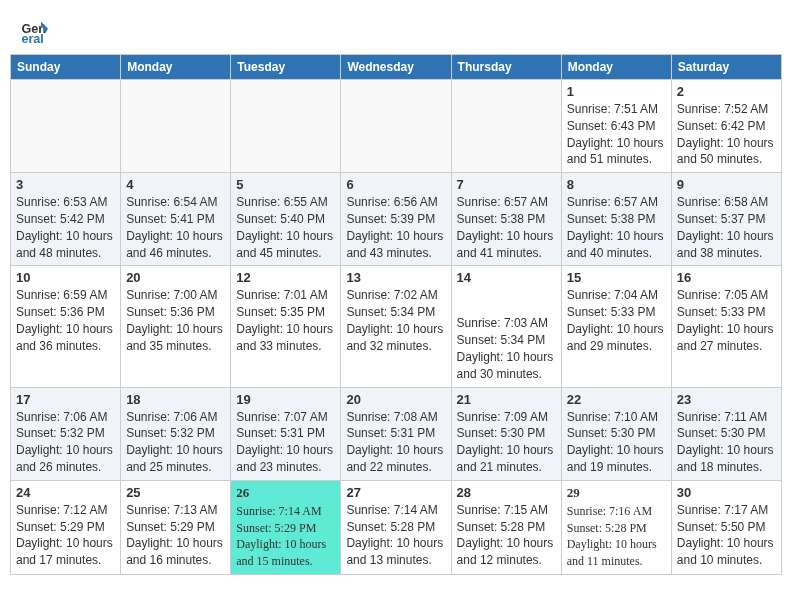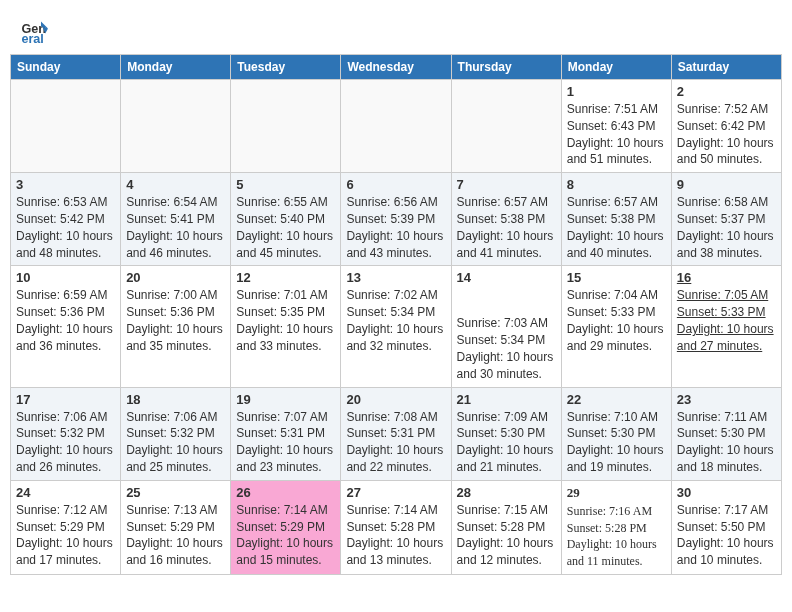"16" td { text-decoration: underline -> none }
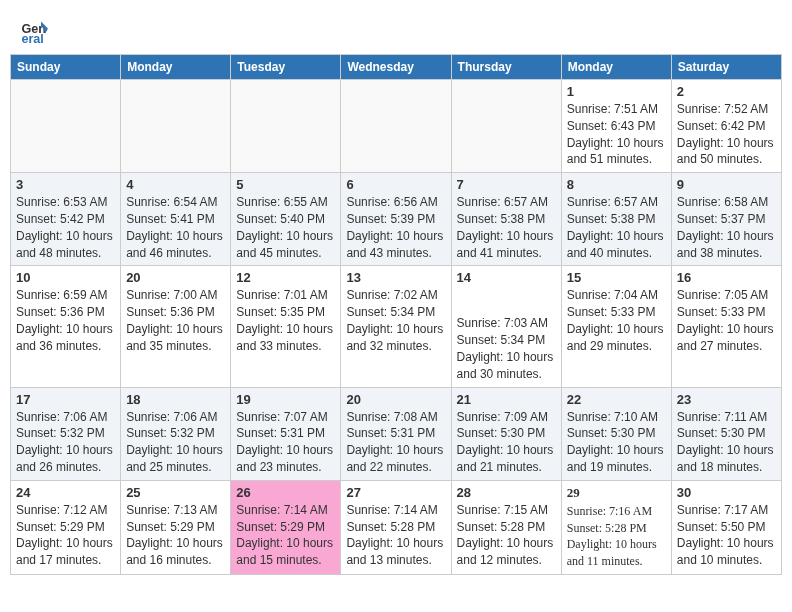"26" td { background: #f9a8d4 -> #5eead4; font-family: none -> Liberation Serif, serif }
